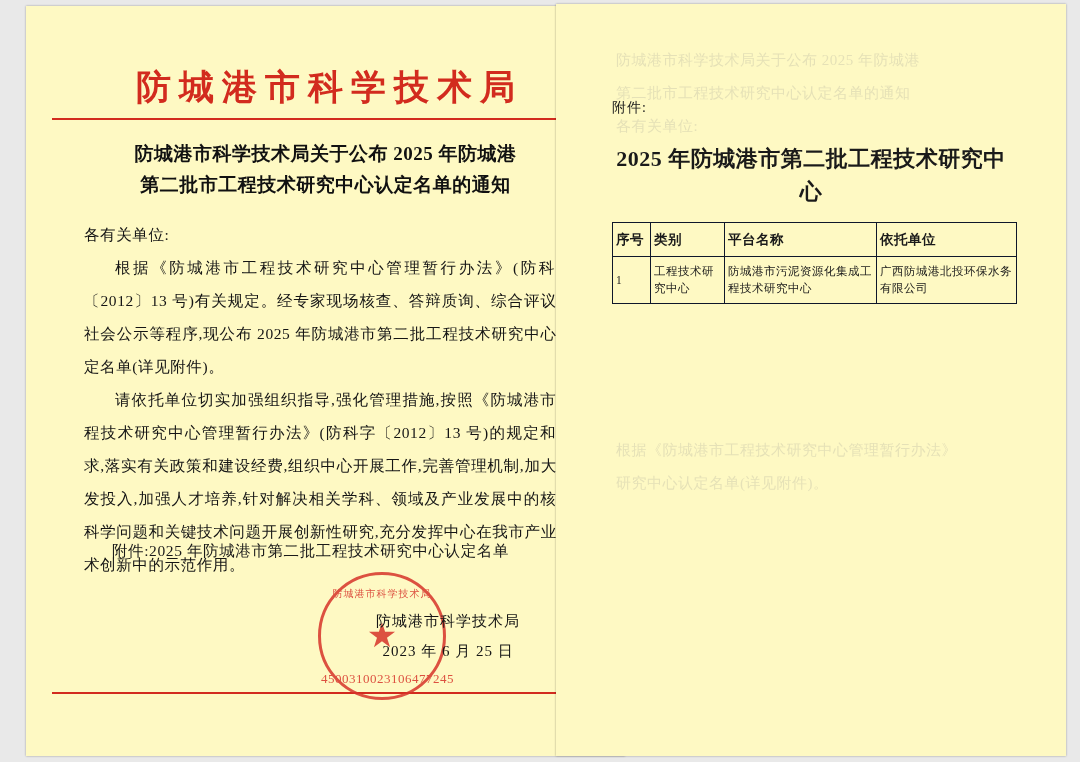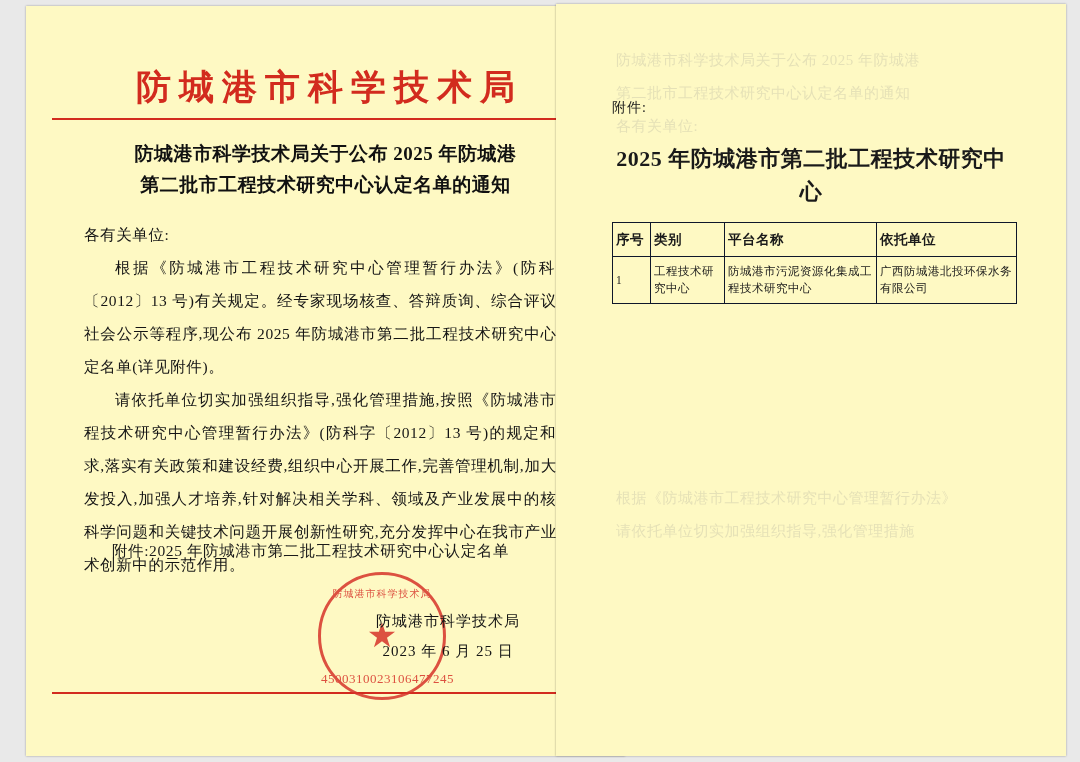"根据《防城港市工程技术研究中心管理暂行办法》" .ghost.g2 { margin-top: 48px -> none }
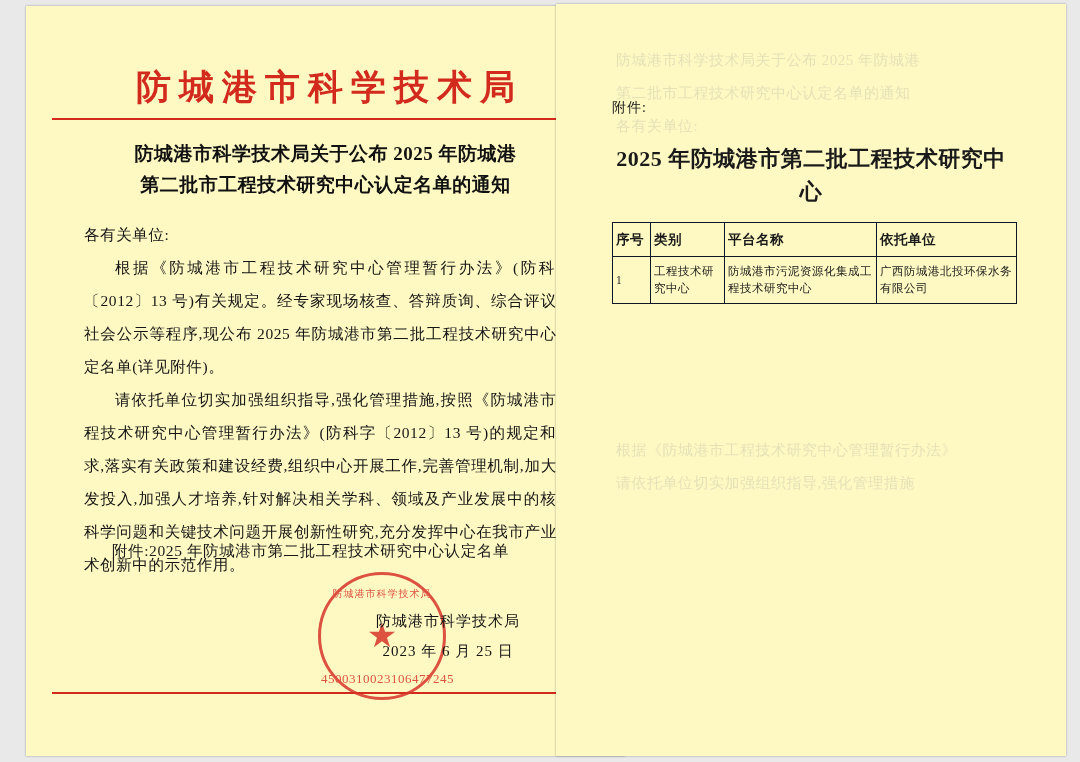"研究中心认定名单(详见附件)。" span { html: none -> <span>研究中心认定名单(详见附件)。</span> }
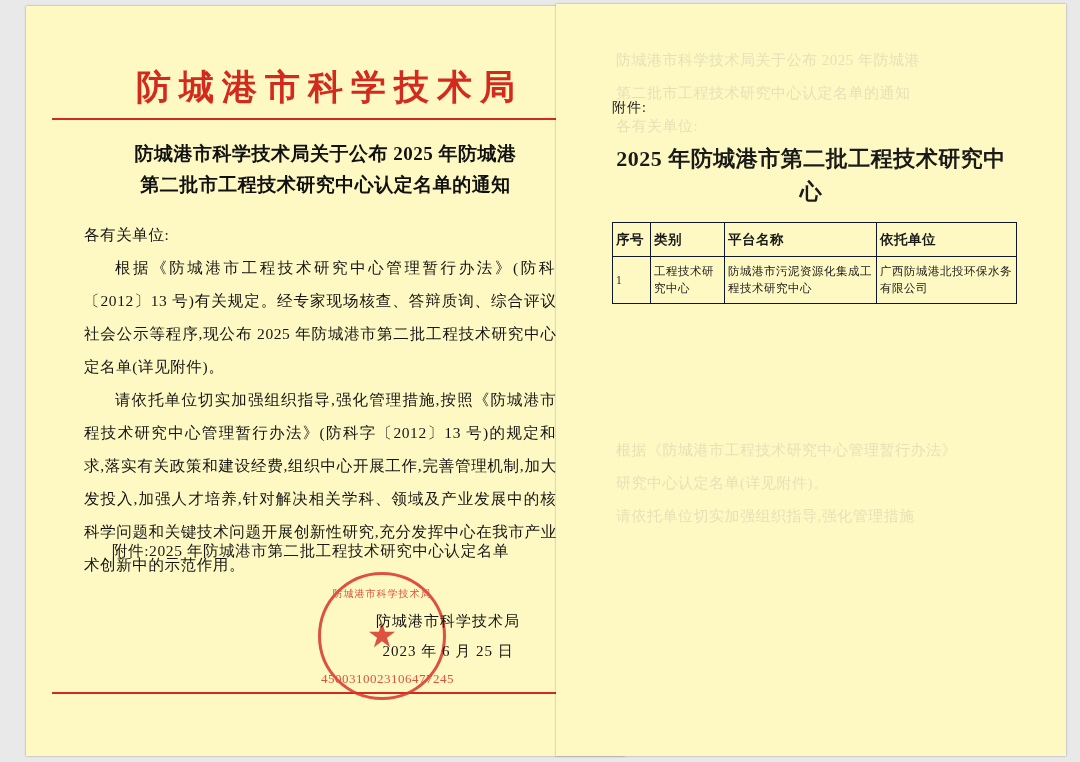"请依托单位切实加强组织指导,强化管理措施" span { html: <span>请依托单位切实加强组织指导,强化管理措施</span> -> none }
